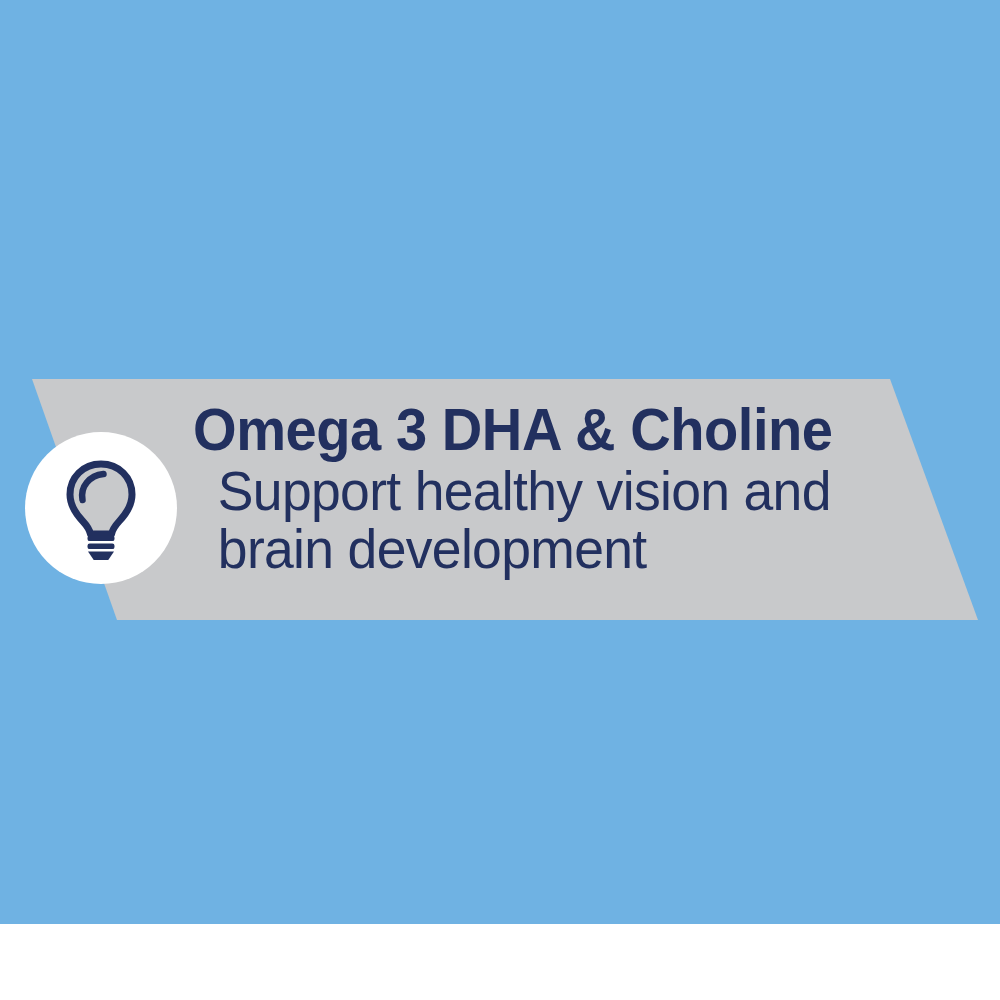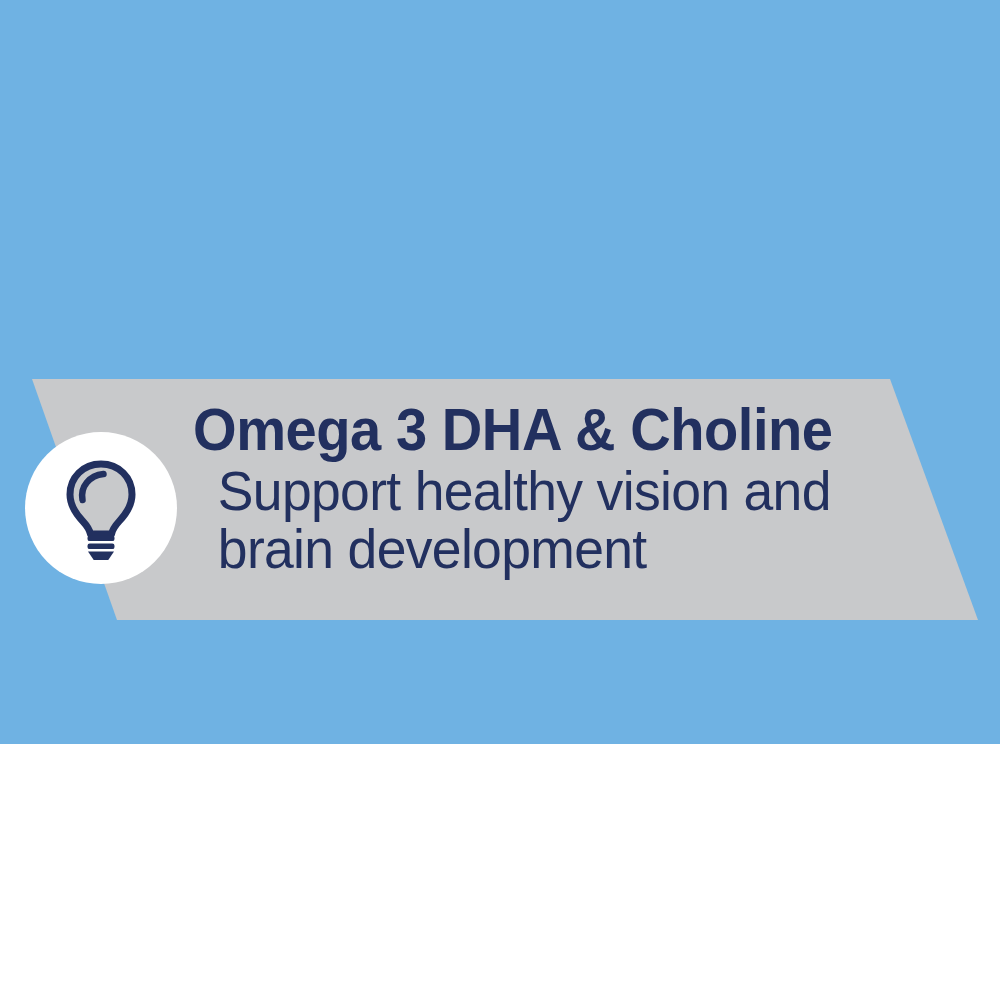"Omega 3 DHA & Choline" #promo-banner-canvas { height: 744px -> 924px }
